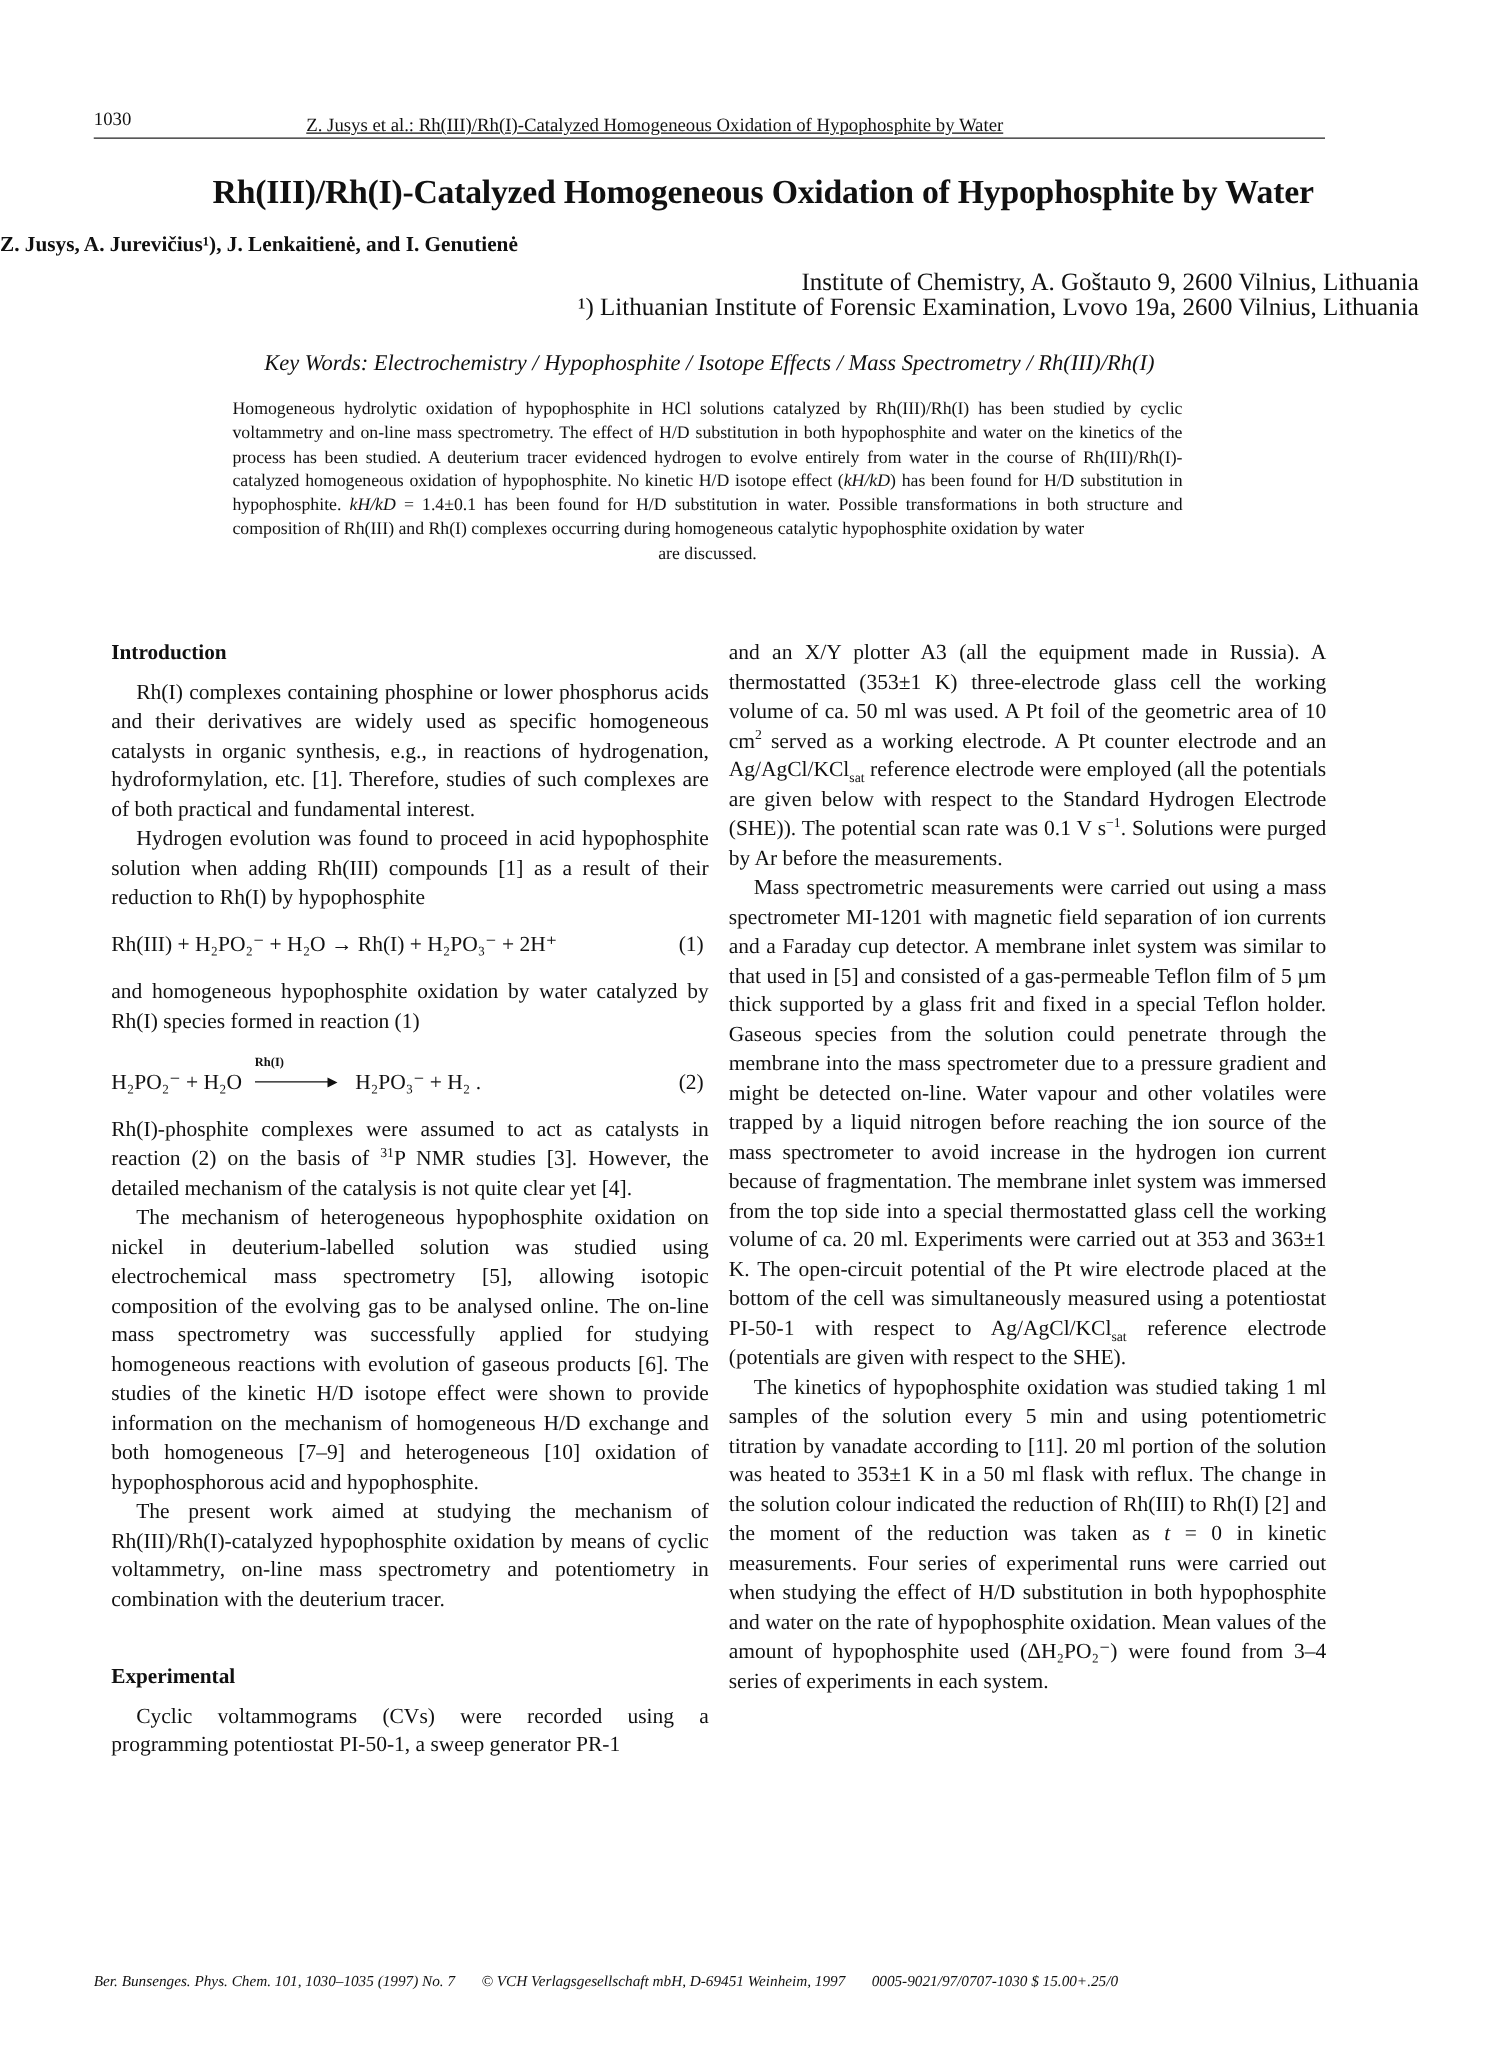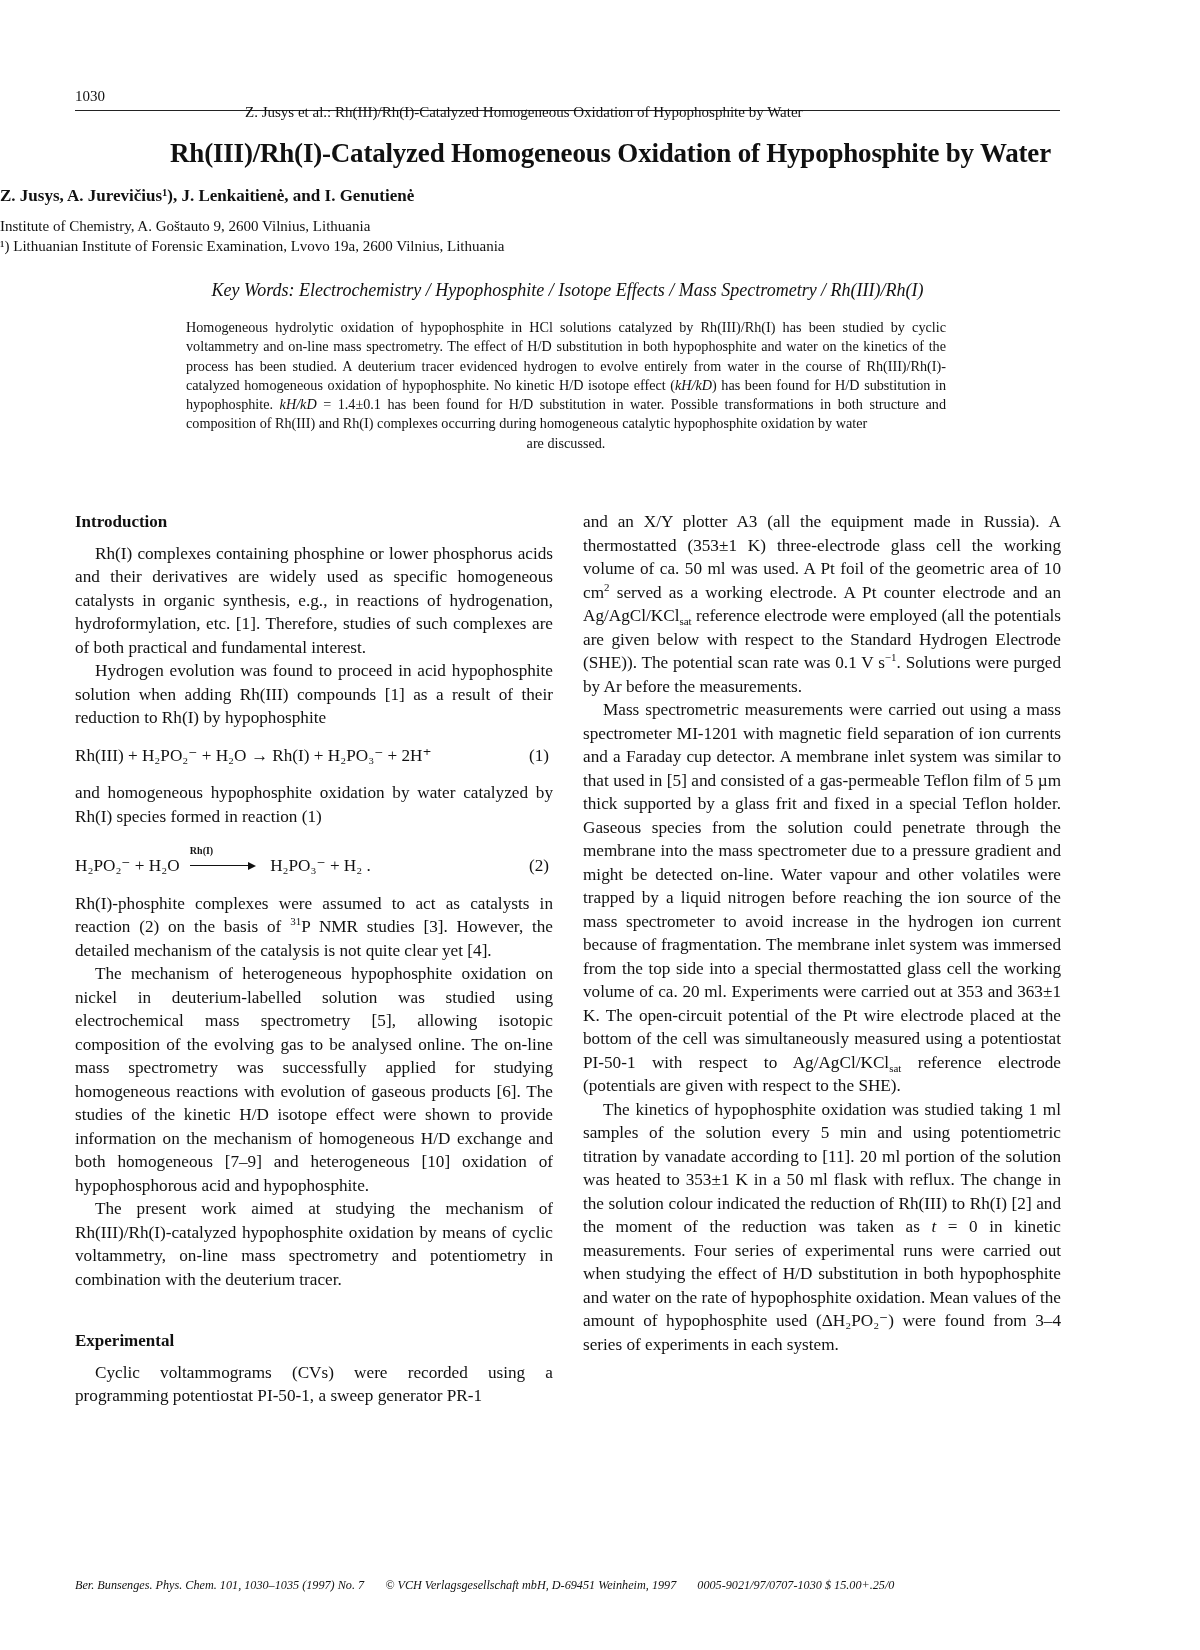"Z. Jusys et al.: Rh(III)/Rh(I)-Catalyzed" .running-head .rt { text-decoration: none -> underline; top: 16px -> 5px }
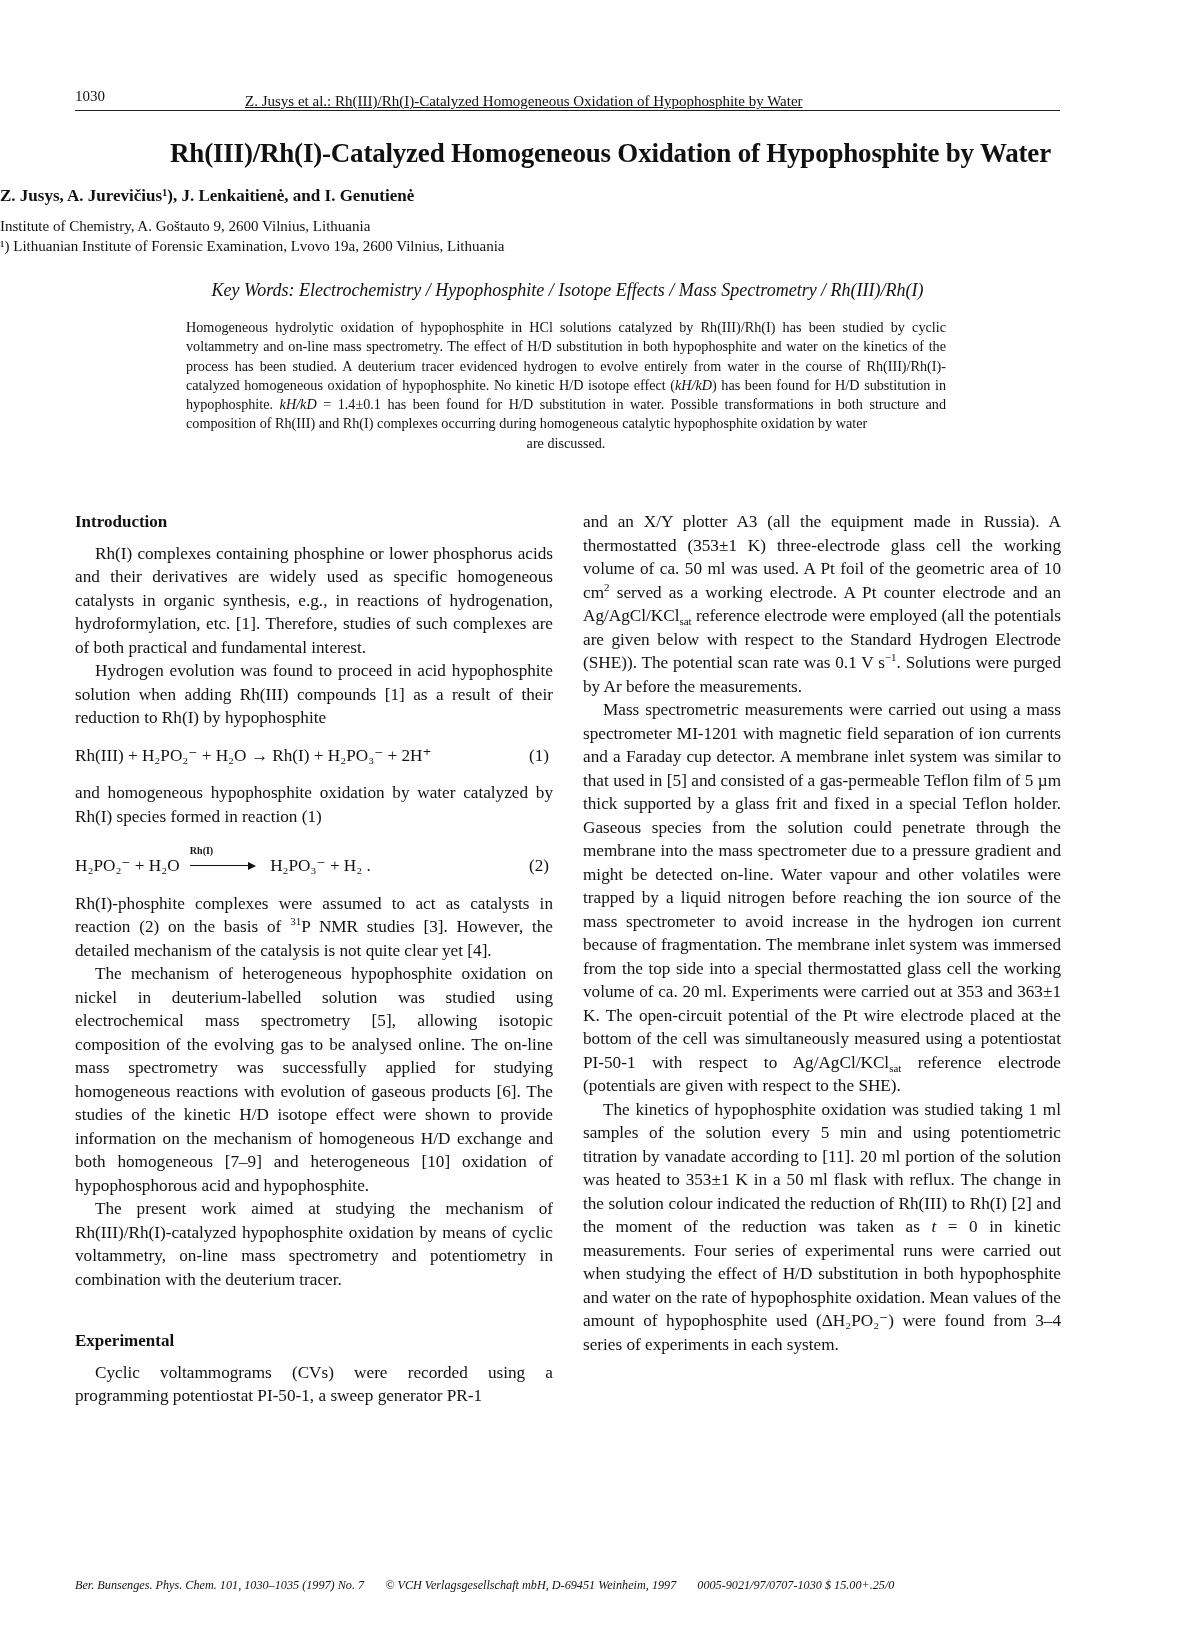"Institute of Chemistry, A. Goštauto" .affil { font-size: 15px -> 20px; text-align: left -> right }
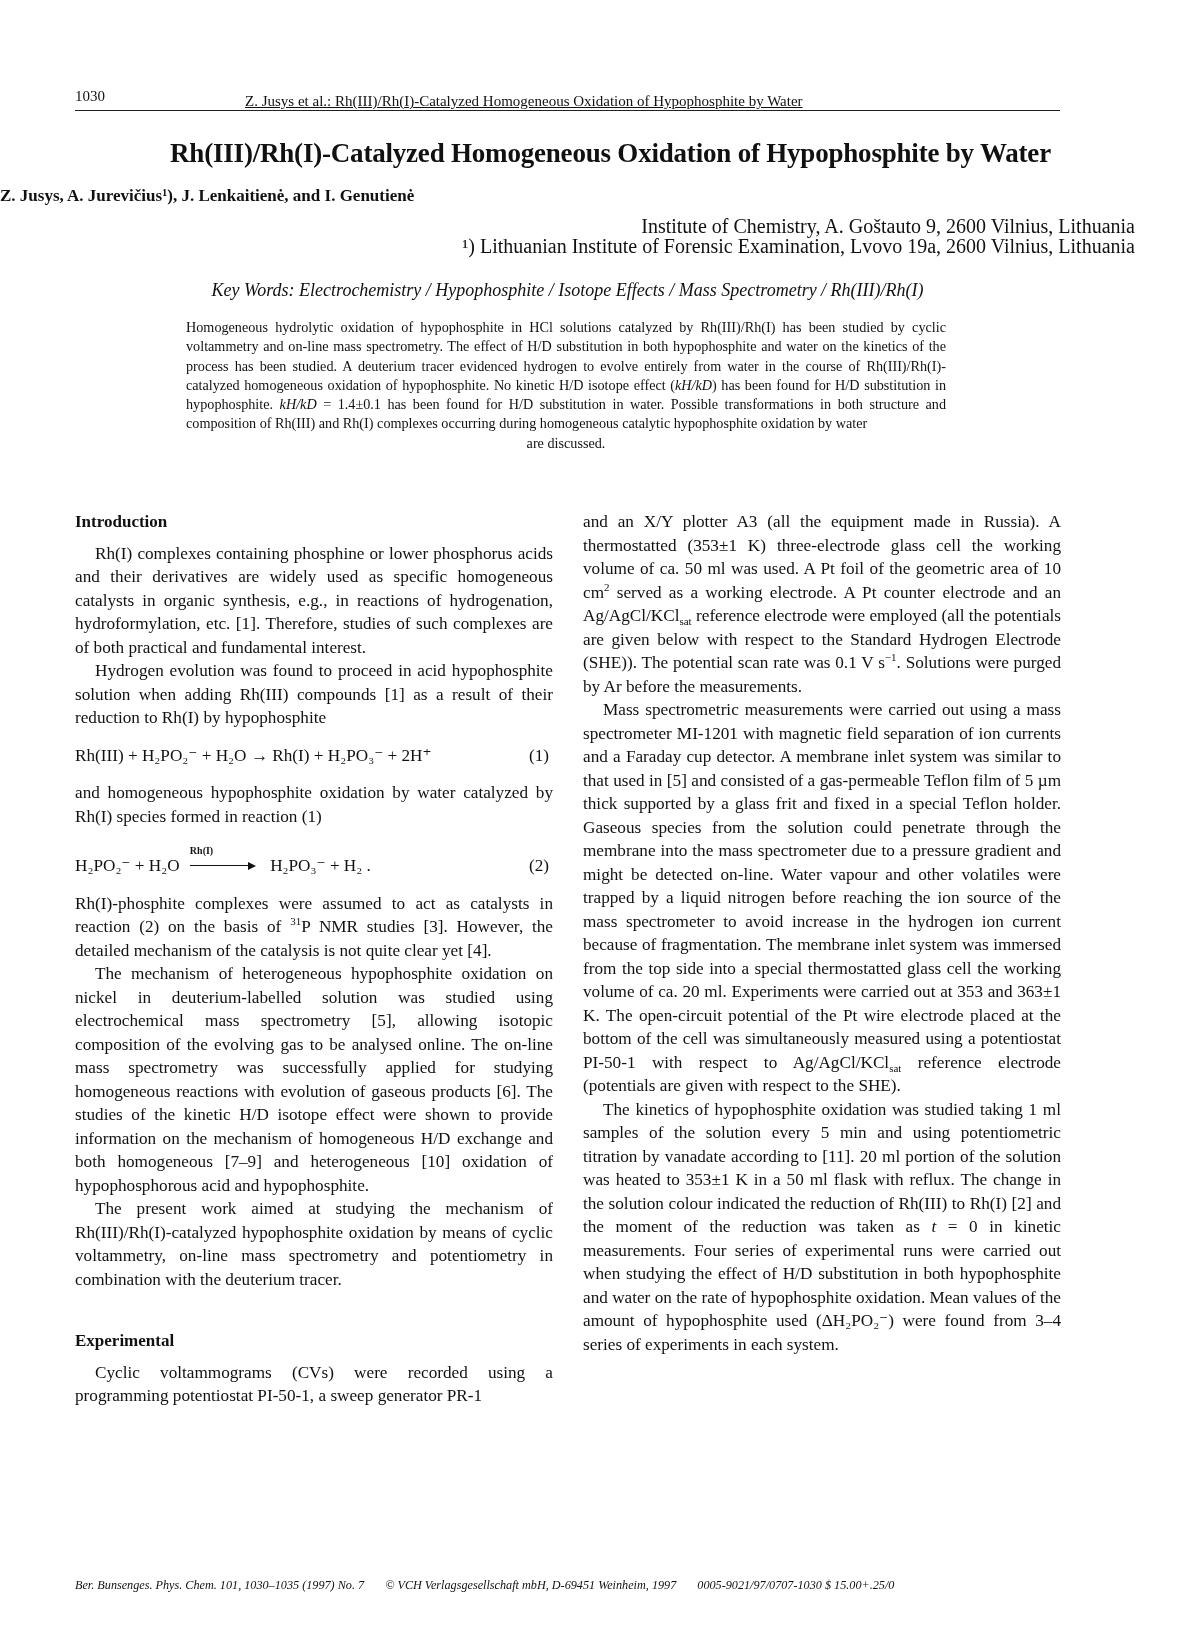"Introduction" .col-left { left: 75px -> 89px }
